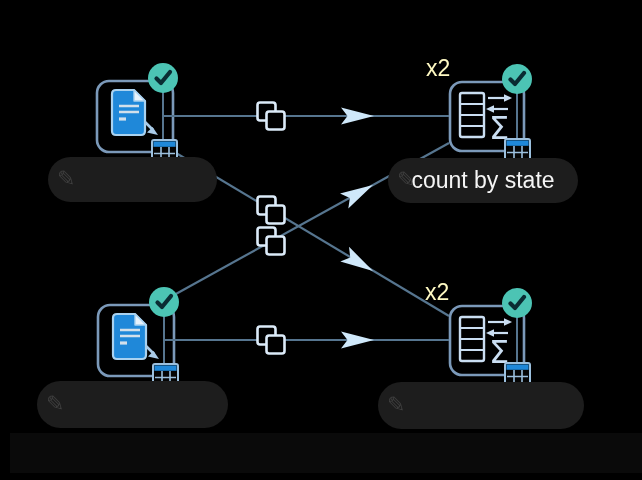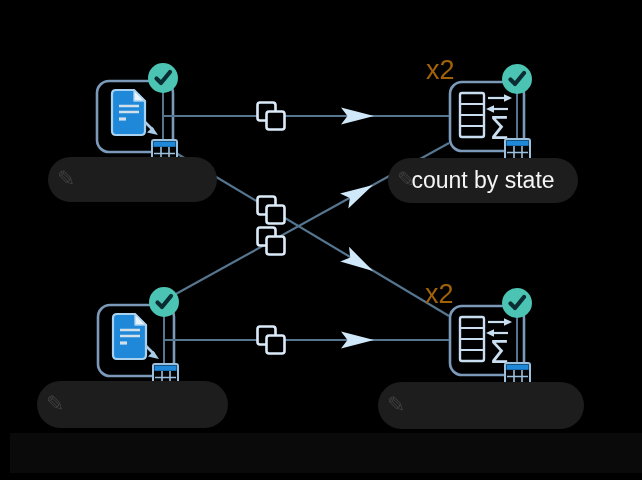"x2" .badge { color: #a16207 -> #fef9c3; font-size: 27px -> 23px }
